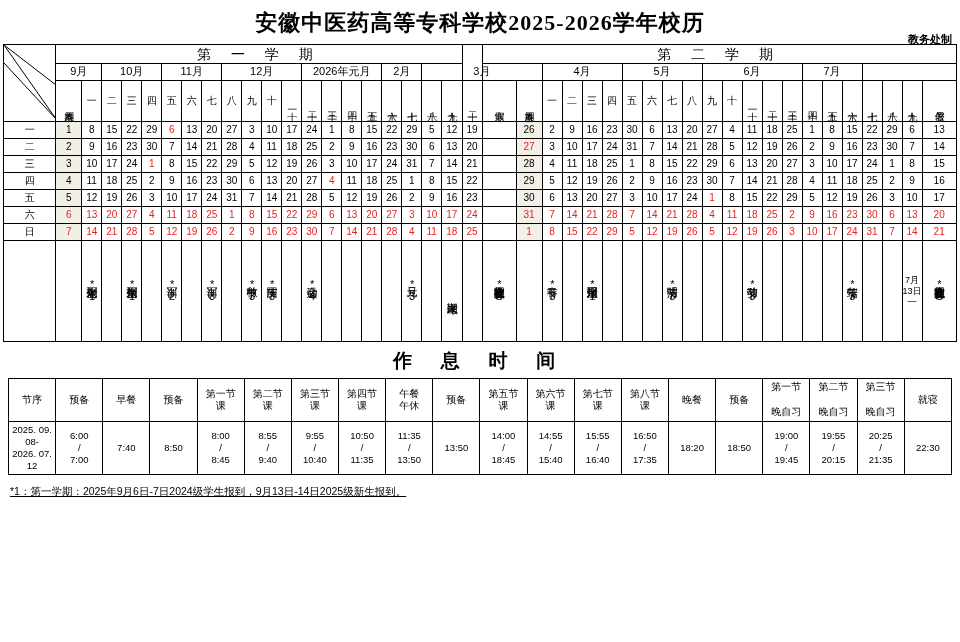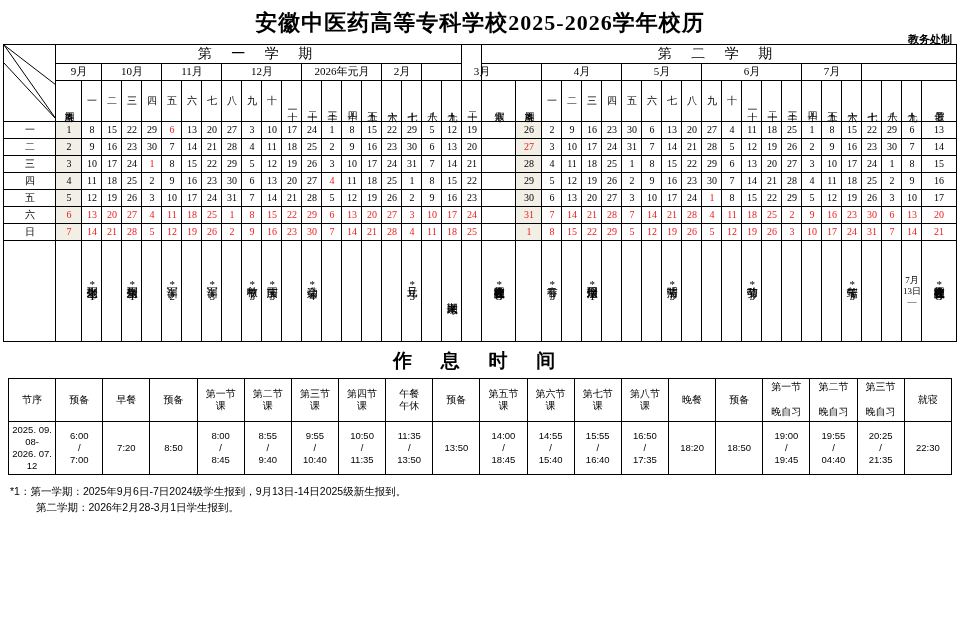"第 一 学 期" .cal { font-family: Liberation Serif, serif -> none }
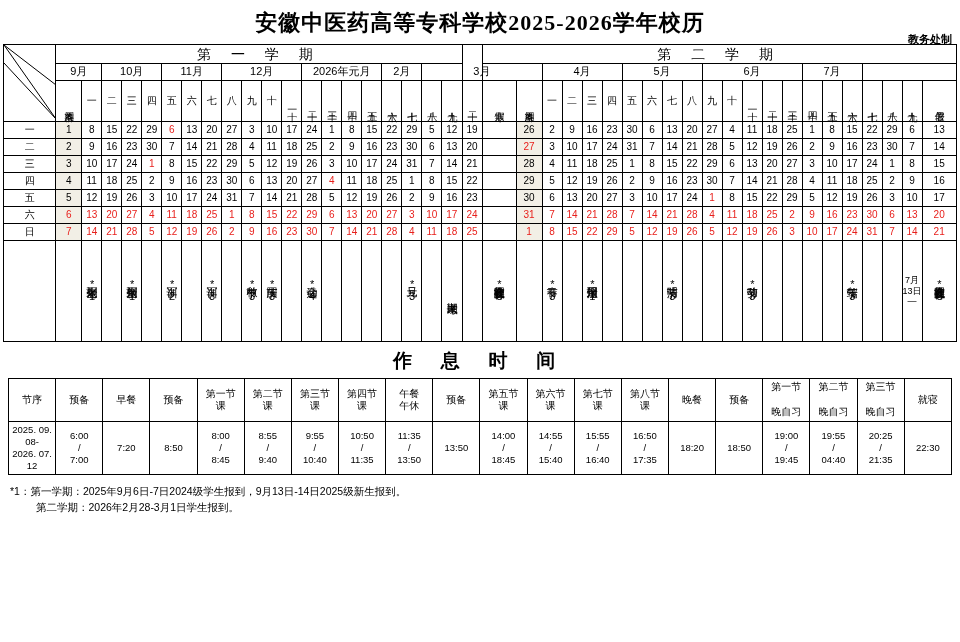"19:55" td.v { text: 04:40 -> 20:15 }
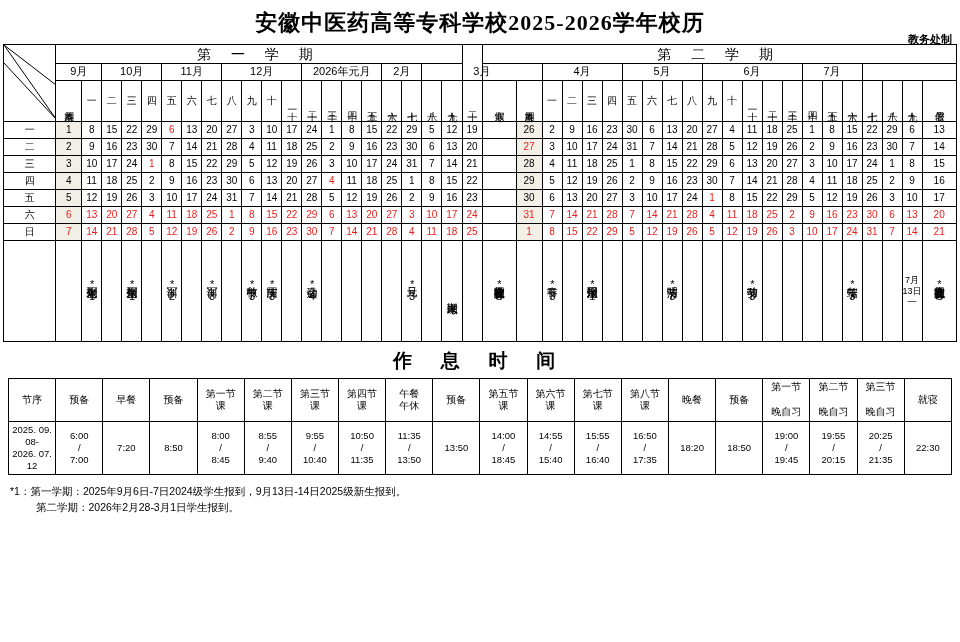"7:20" td.v { text: 7:20 -> 7:40 }
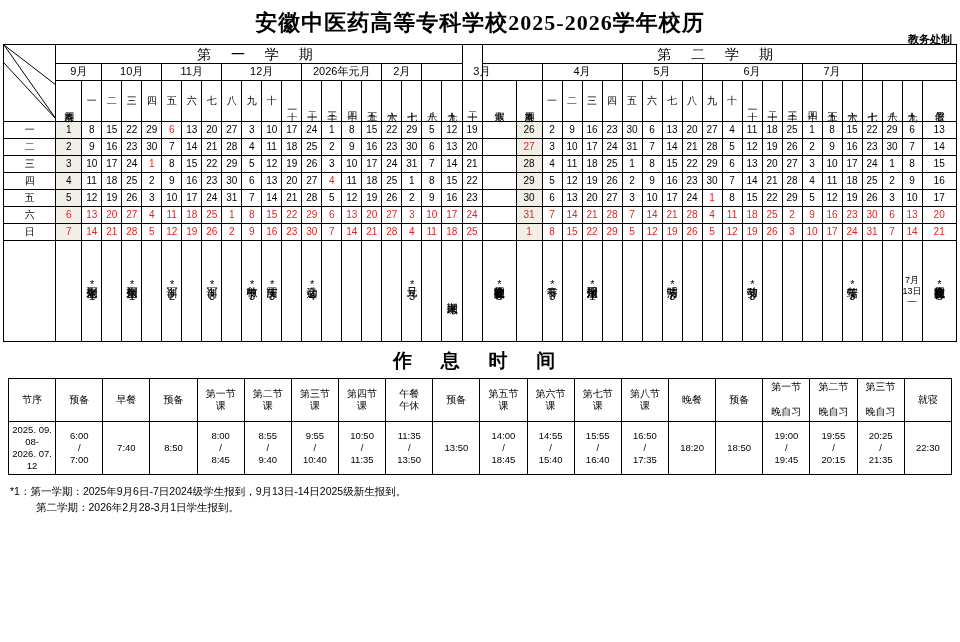"*1：第一学期：2025年9月6日-7日2024级学生报到，9月13日-14日2" .foot div { text-decoration: none -> underline }
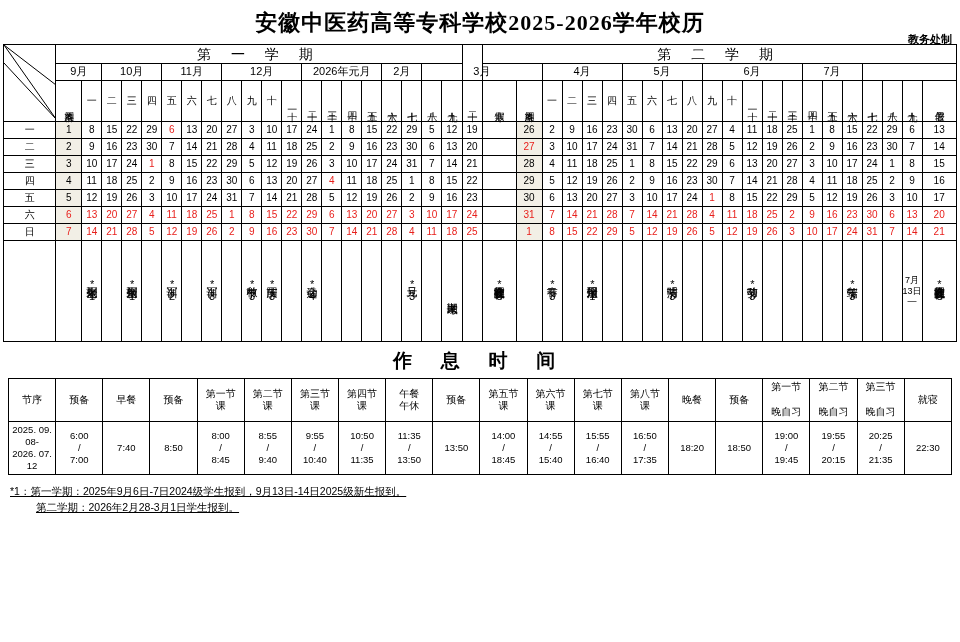"第二学期：2026年2月28-3月1日学生报到。" div.indent { html: <div>第二学期：2026年2月28-3月1日学生报到。</div> -> none }
